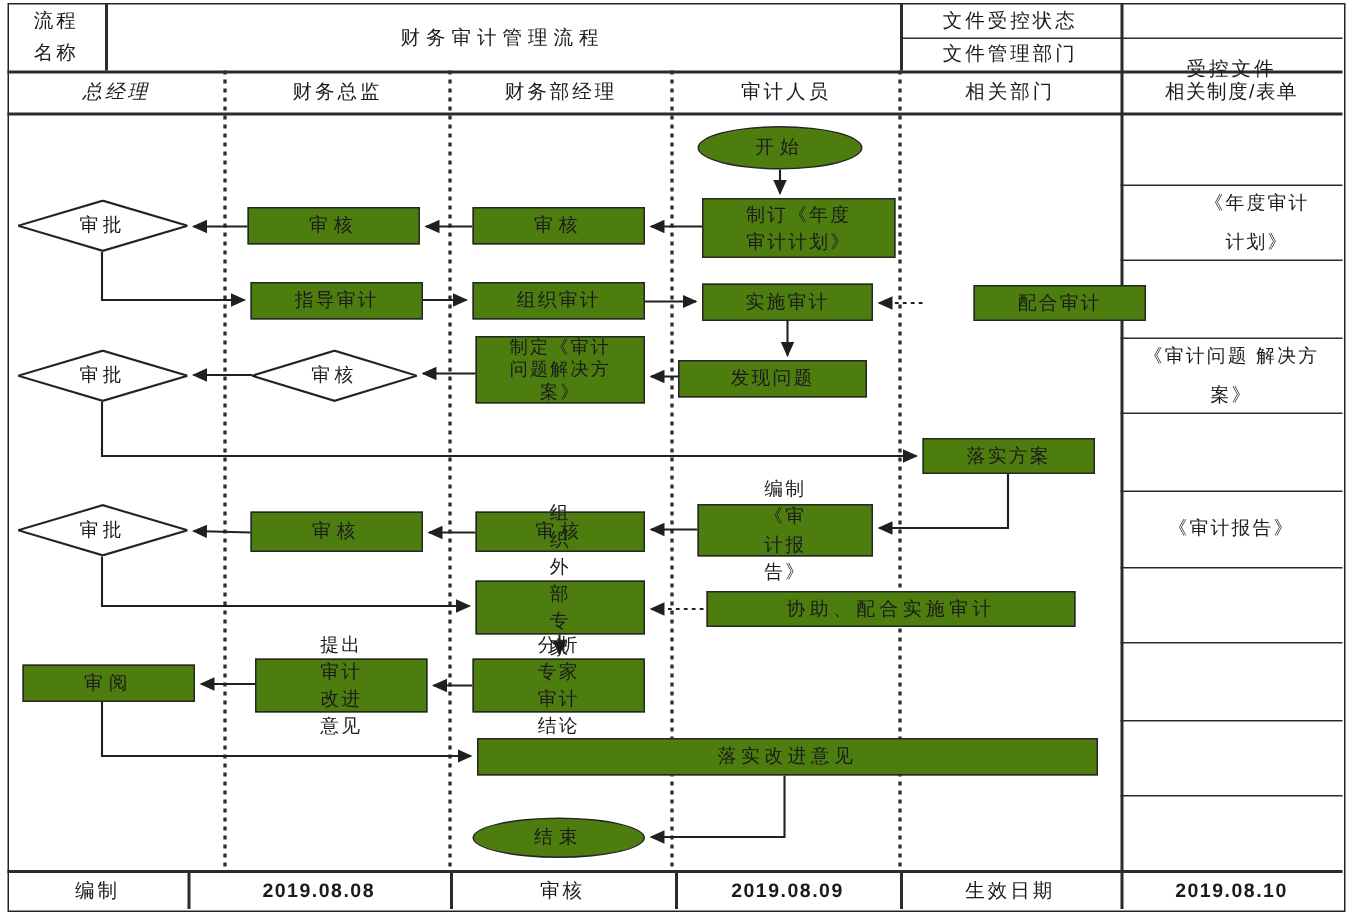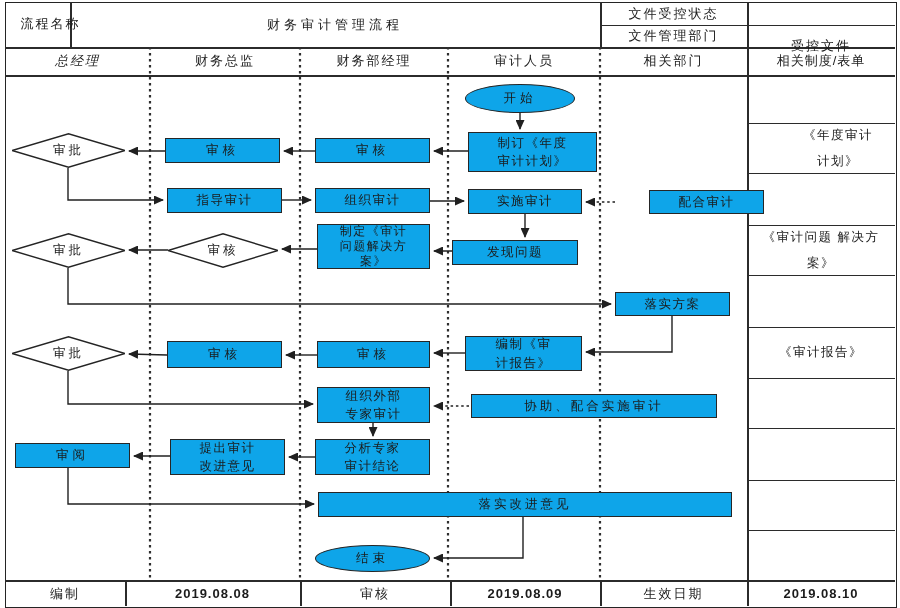"流程" div.cell { flex-direction: row -> column; left: 18px -> 5px }
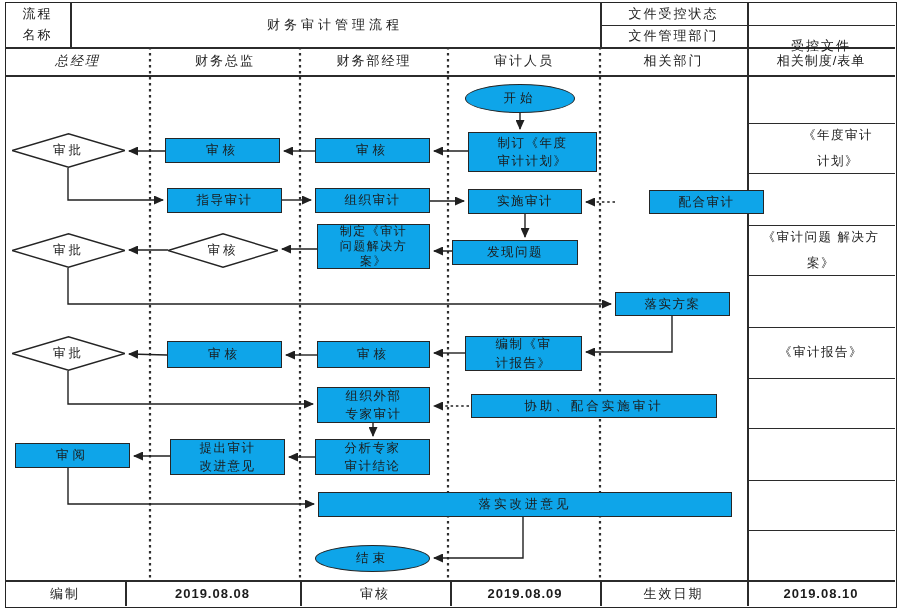"开始" .pbox { background: #0ea5e9 -> #4d7c0f }
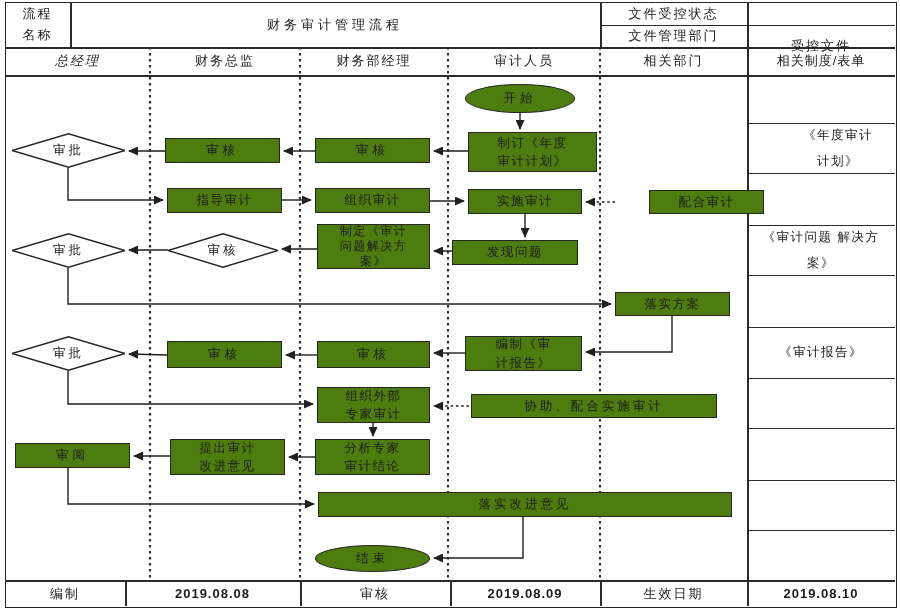"编制《审计报告》" .two { padding: 0 24px -> 0 42px }
